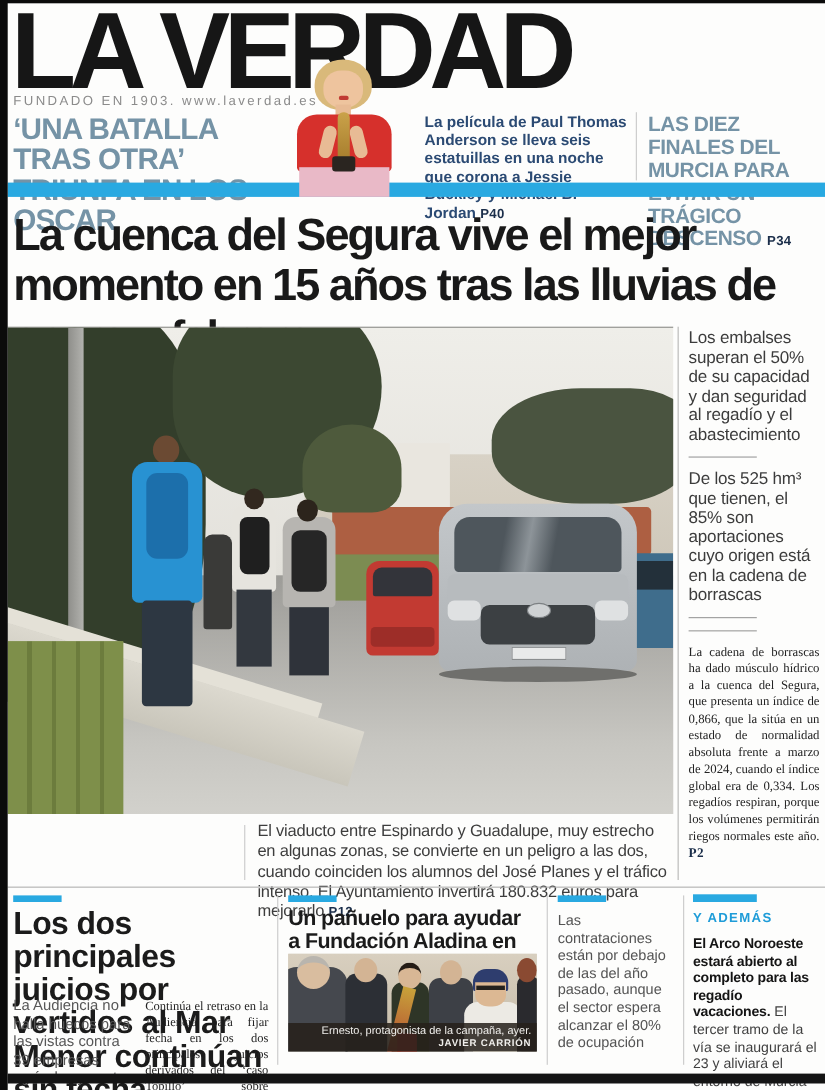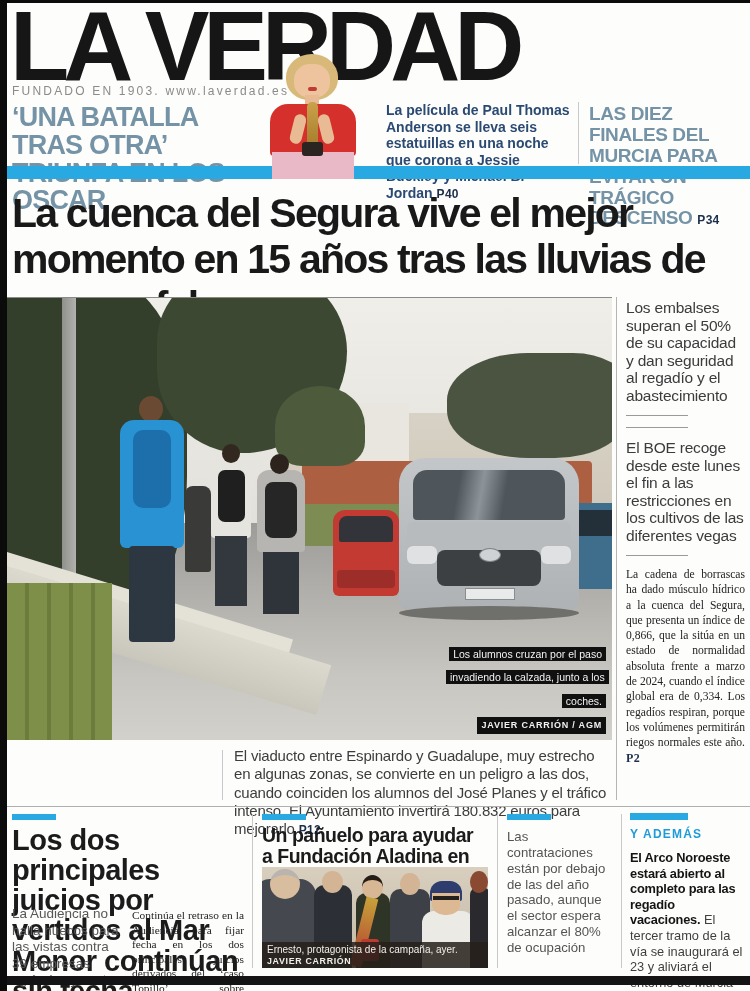"De los 525 hm³ que" div.side-item { html: none -> <div>De los 525 hm³ que tienen, el 85% son aportaciones cuyo origen está en la cadena de borrascas</div> }
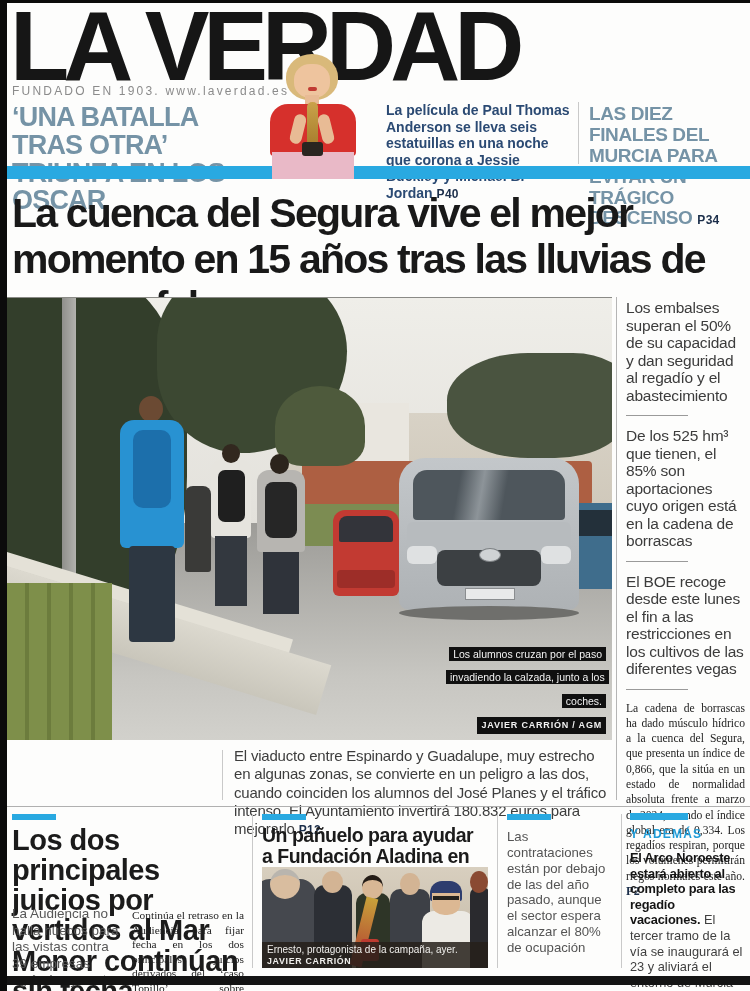"El BOE recoge desde este" div.side-item { html: <div>El BOE recoge desde este lunes el fin a las restricciones en los cultivos de las diferentes vegas</div> -> none }
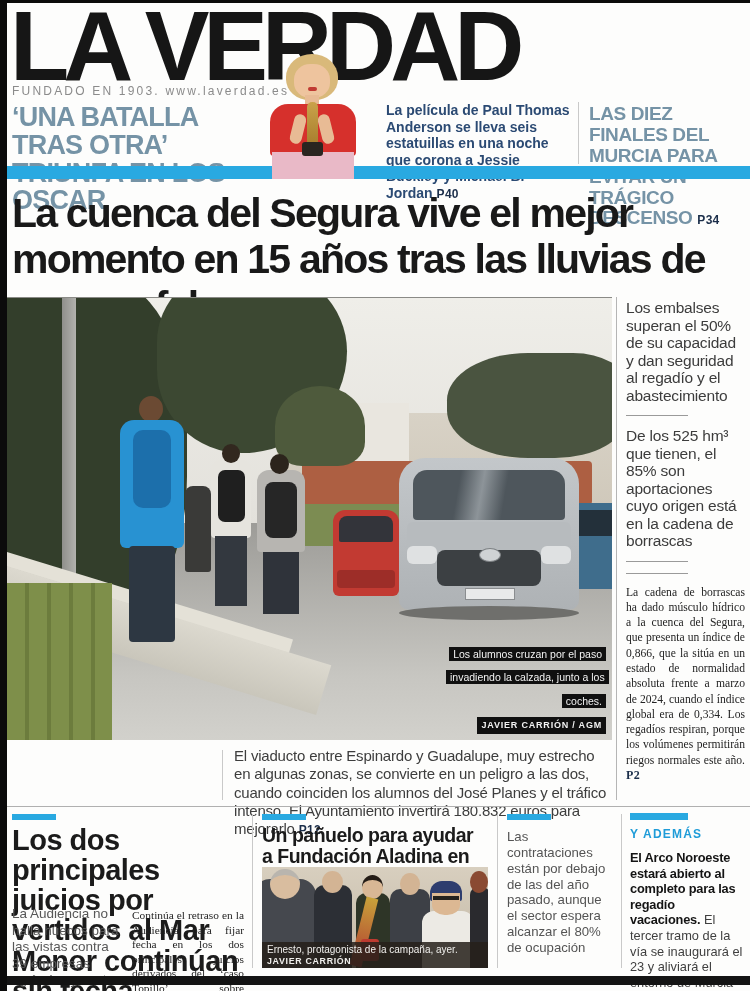"Los alumnos cruzan por el" div.cap-wrap { html: <div> <span>Los alumnos cruzan por el paso invadiendo la calzada, junto a los coches.</span><br> <span>JAVIER CARRIÓN / AGM</span> </div> -> none }
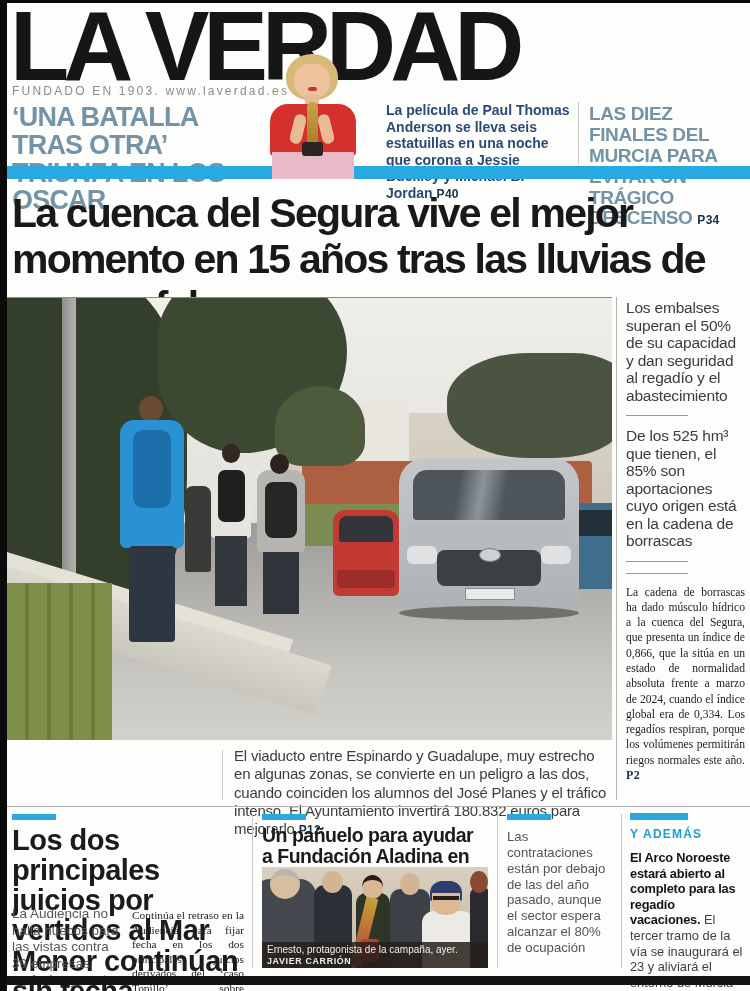"Ernesto, protagonista de la campaña," .mini-photo { height: 101px -> 89px; text-align: none -> right }
